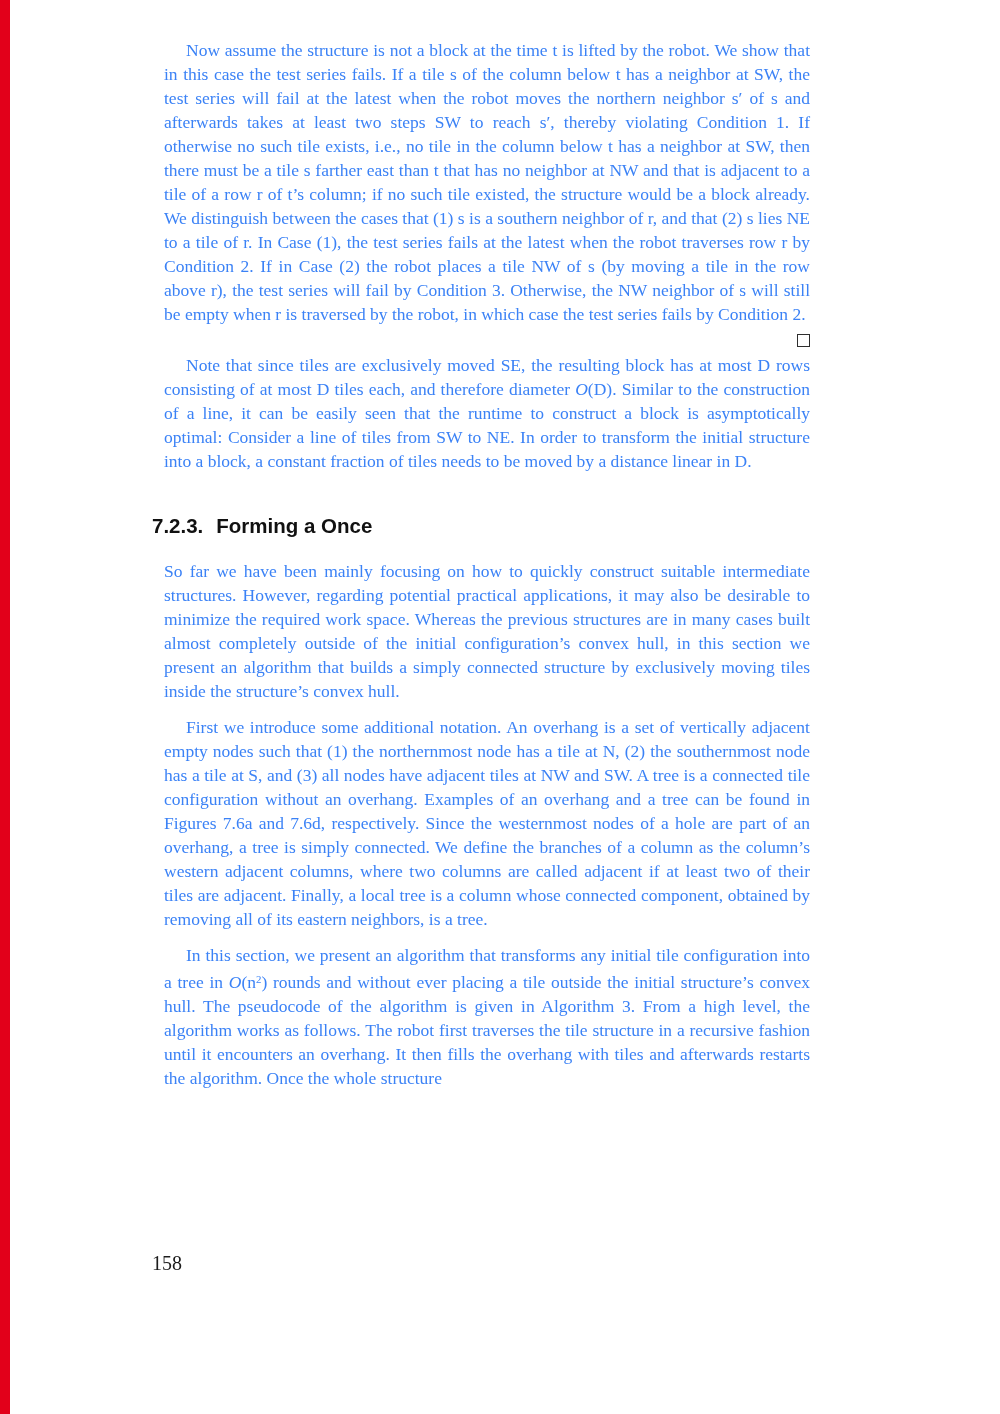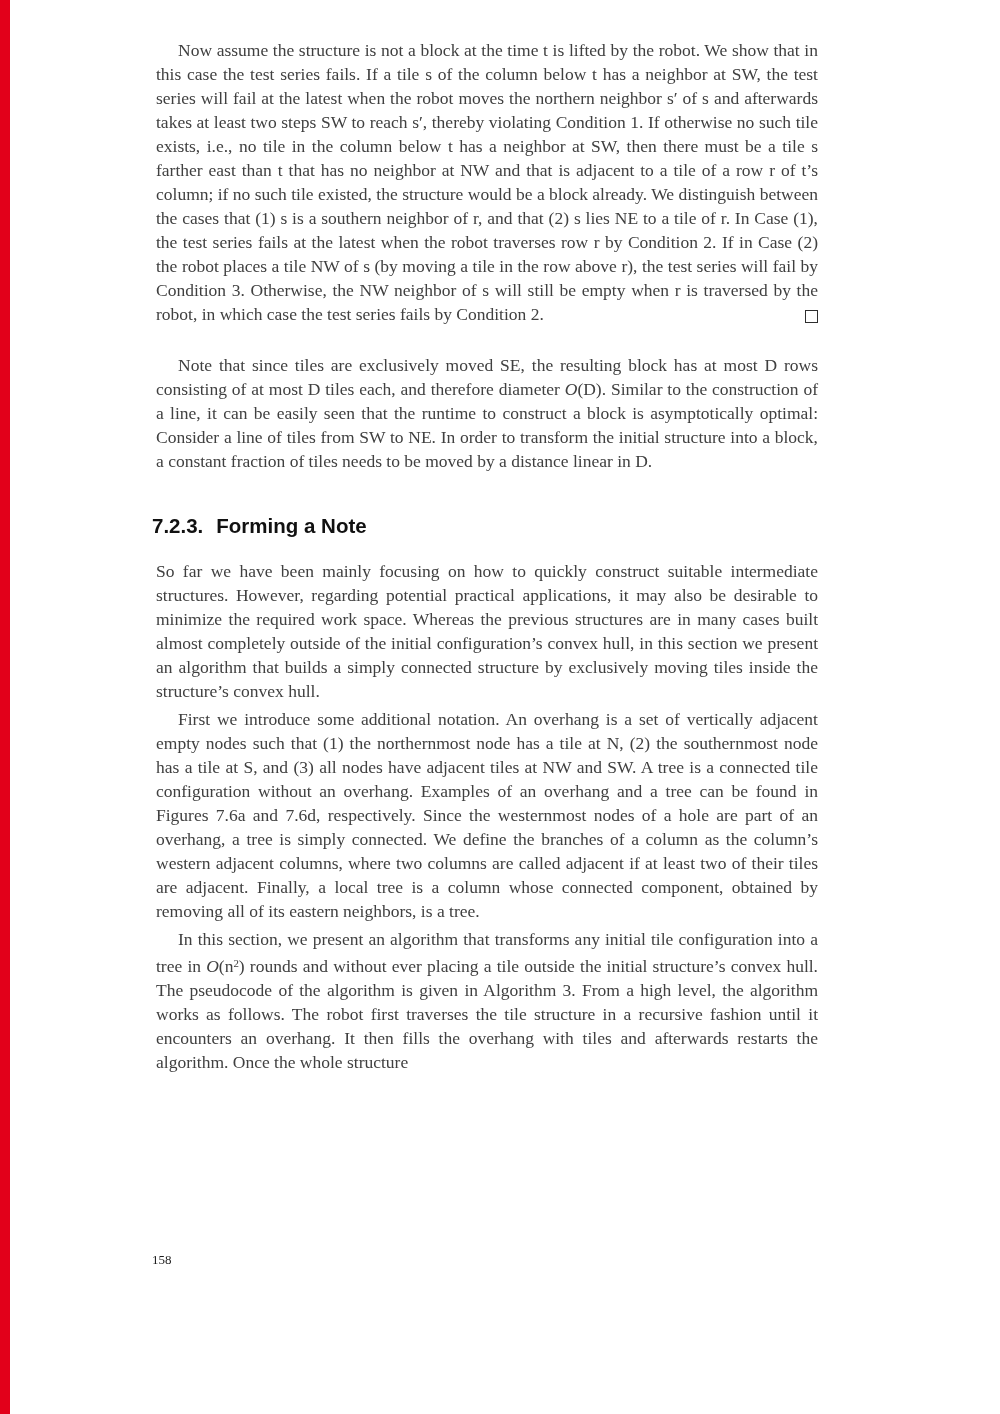"Now assume the structure is" .para { color: #404040 -> #3b82f6; margin: 4px -> 12px }
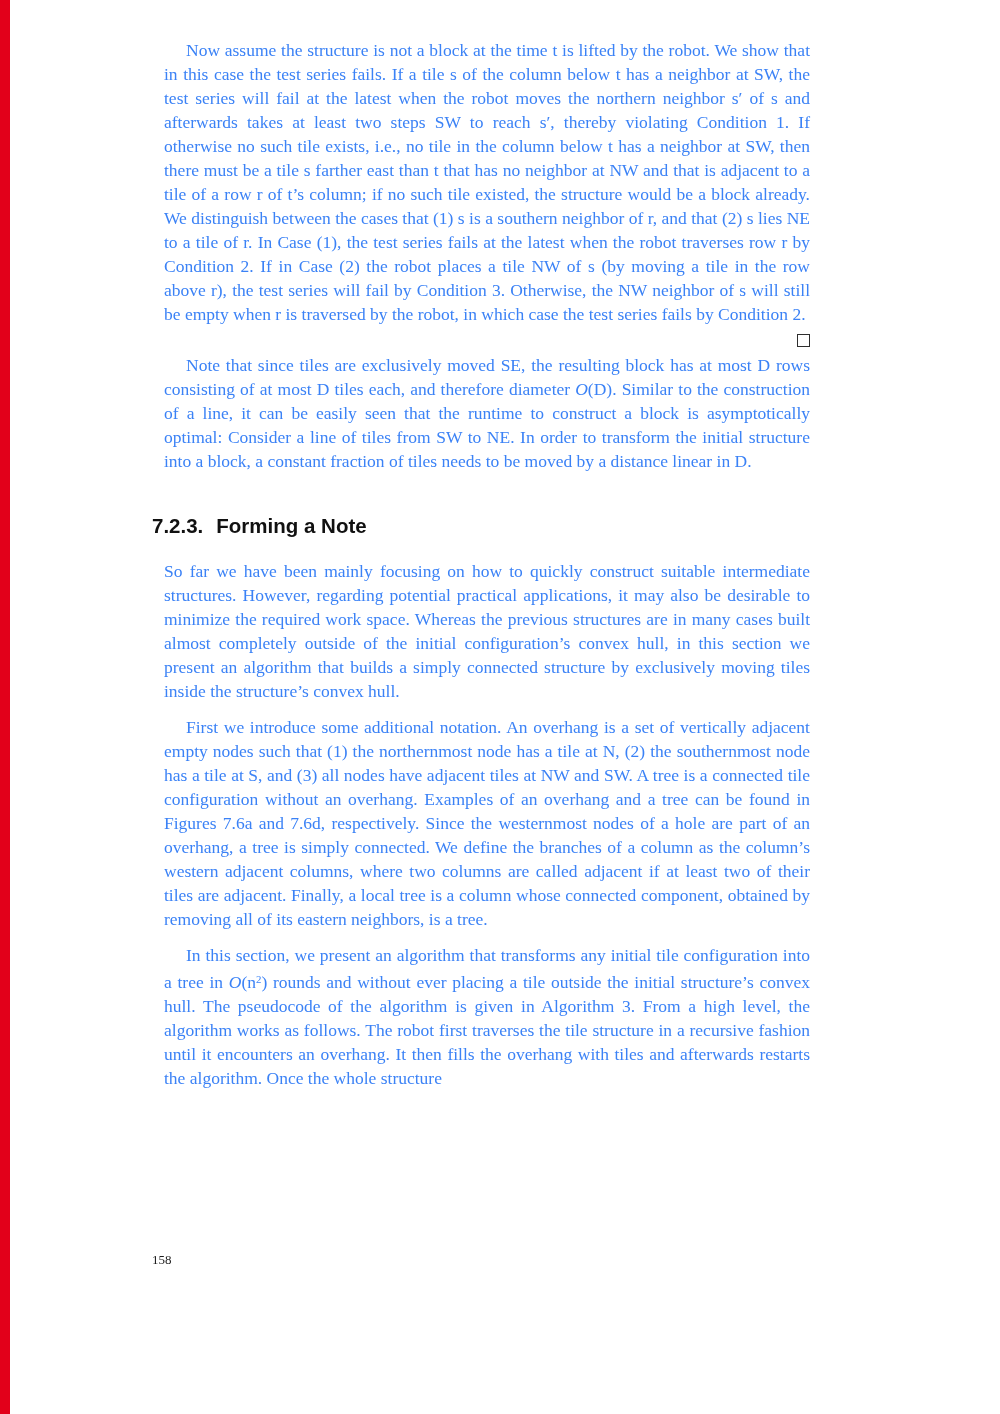"Forming a Note" span { text: Note -> Once }
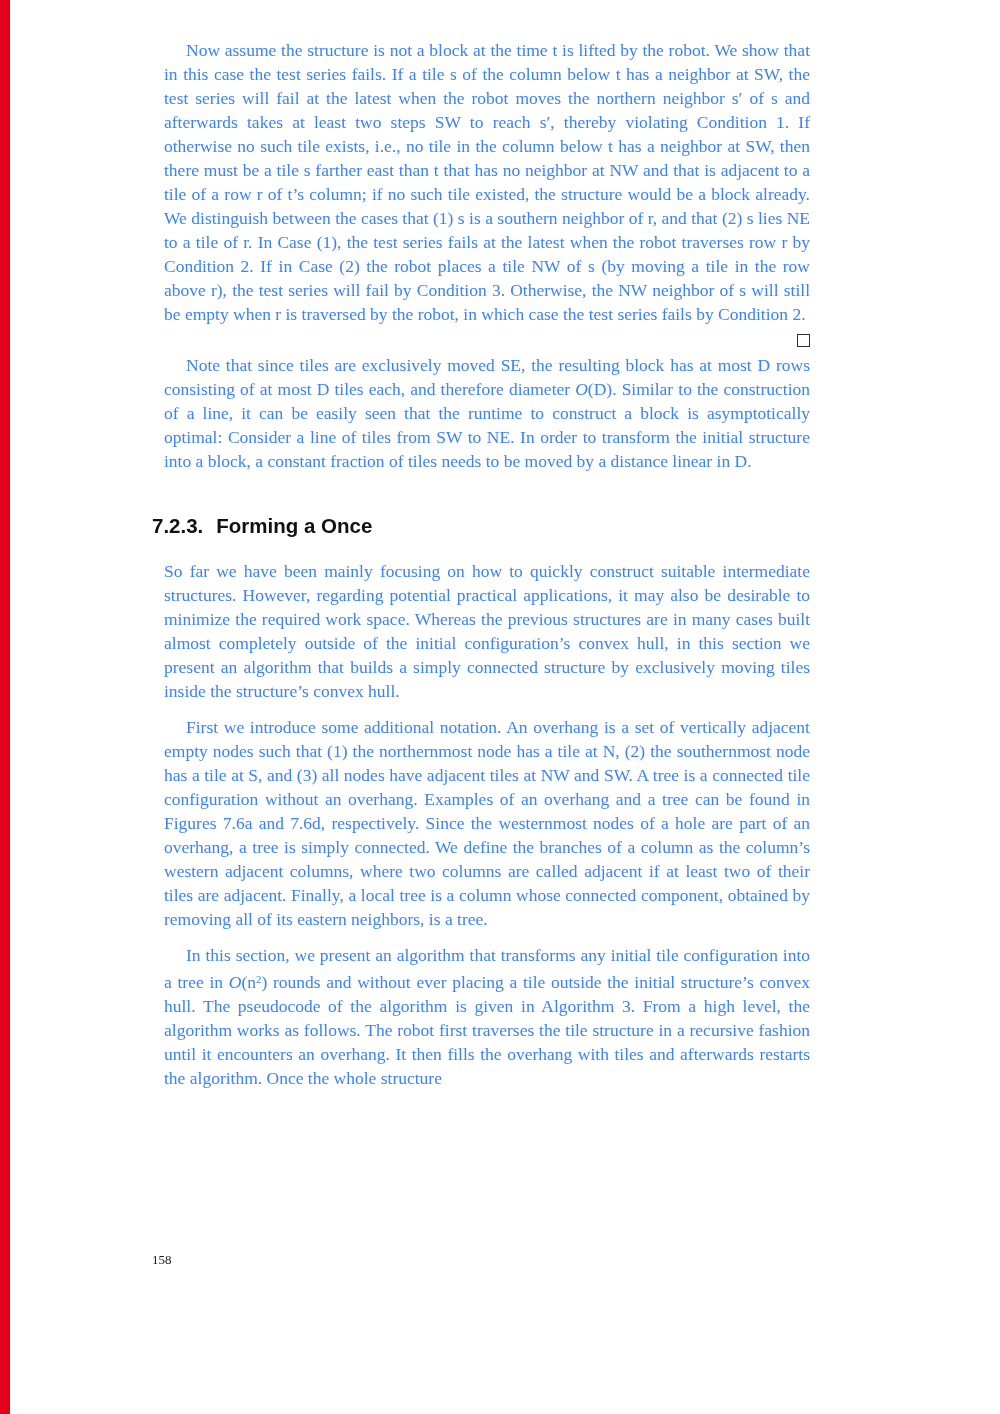"158" .page-number { font-size: 13px -> 20px }
